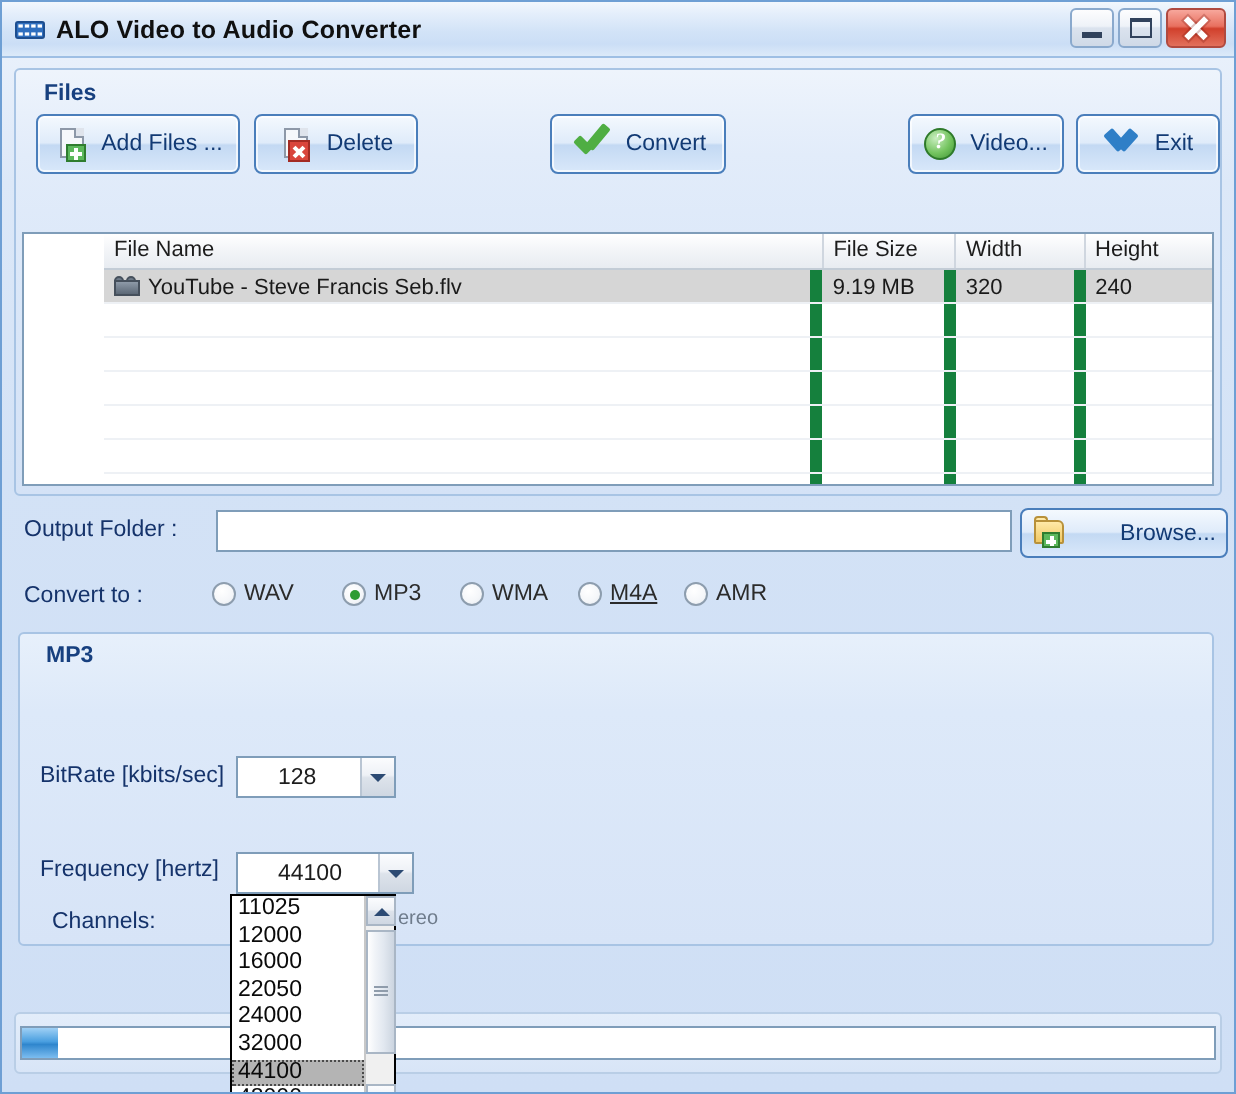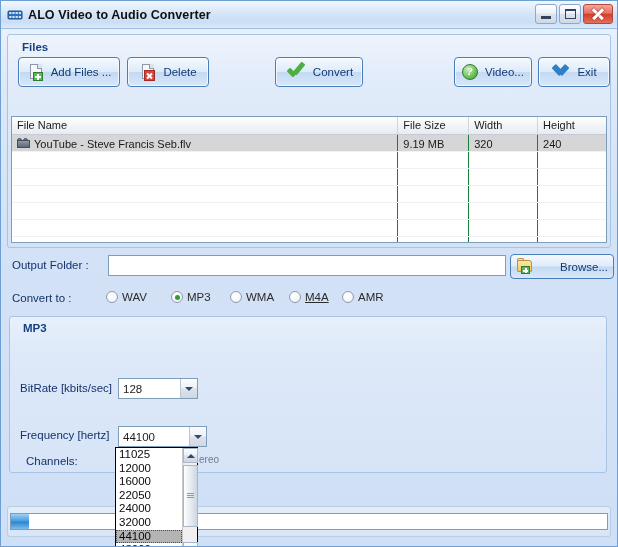"File Name" #listview { padding-left: none -> 40px }
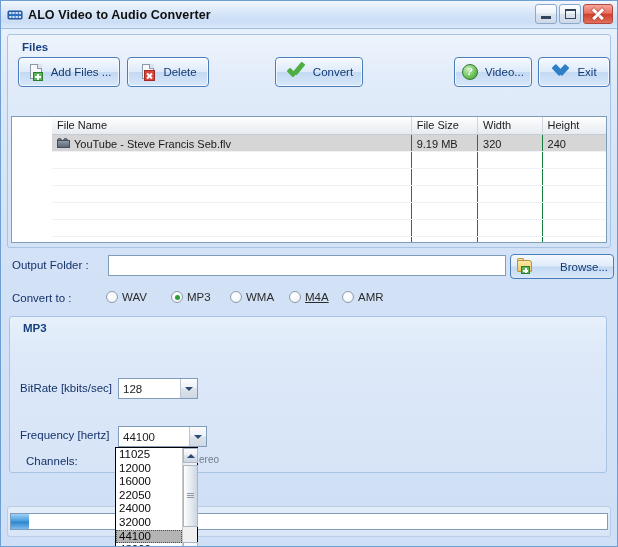"YouTube - Steve Francis Seb.flv" .lv-row .td { border-right: 1px solid #15803d -> 6px solid #15803d }
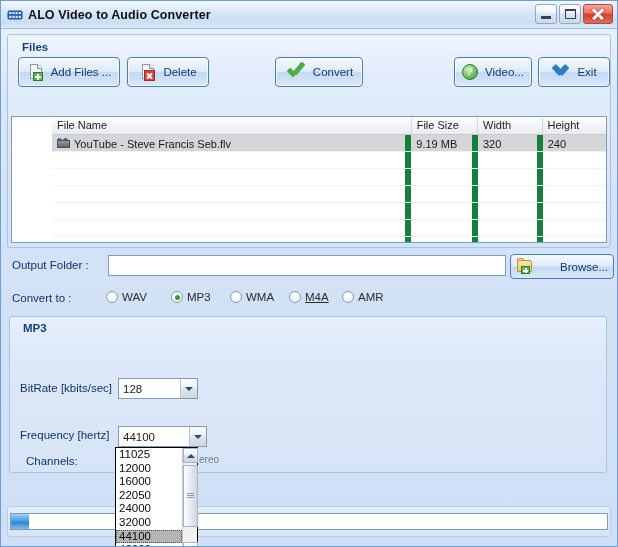"128" .combo .val { padding-left: 4px -> 20px }
